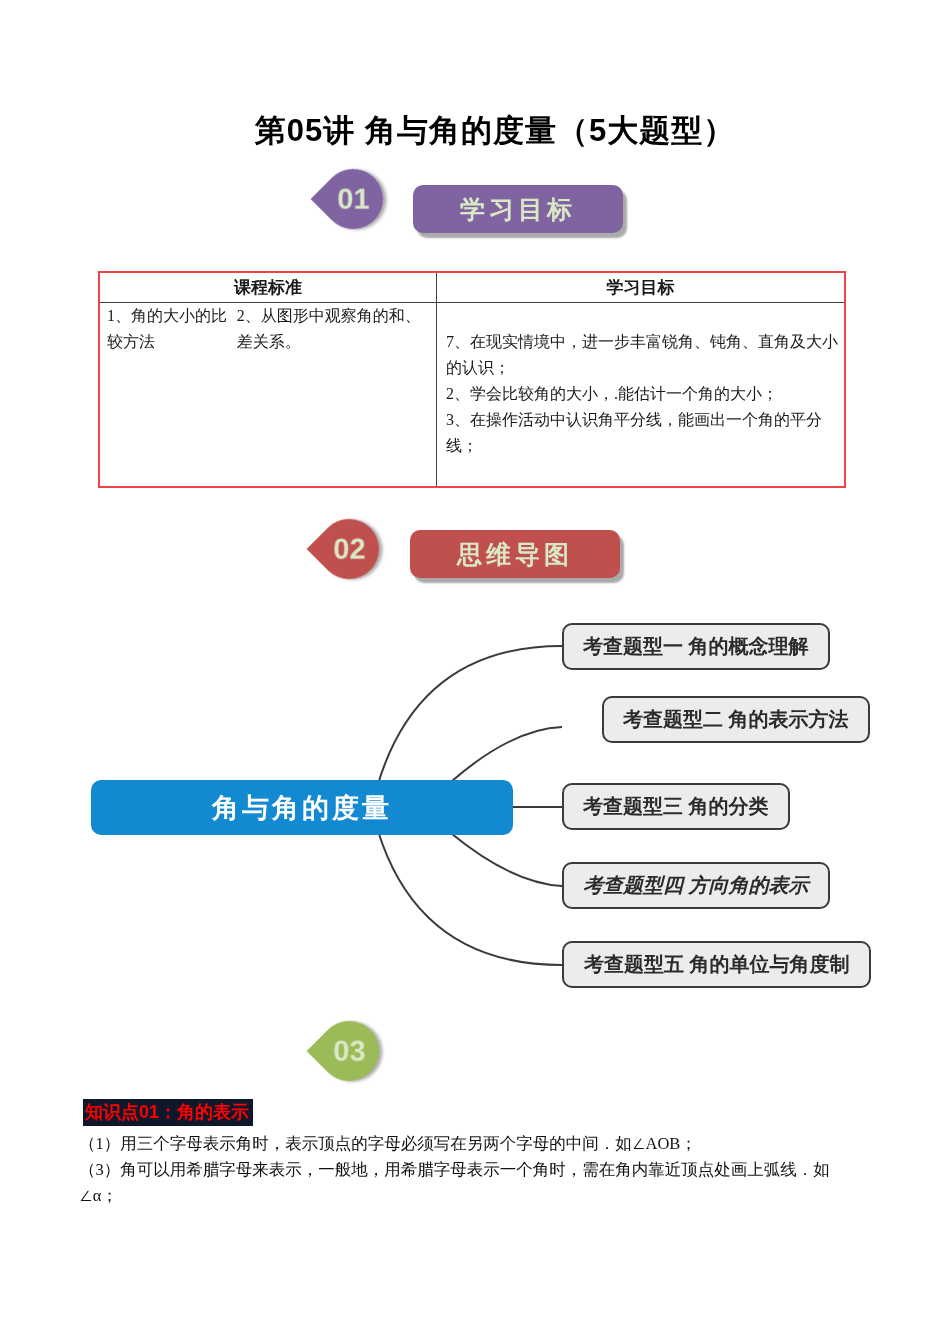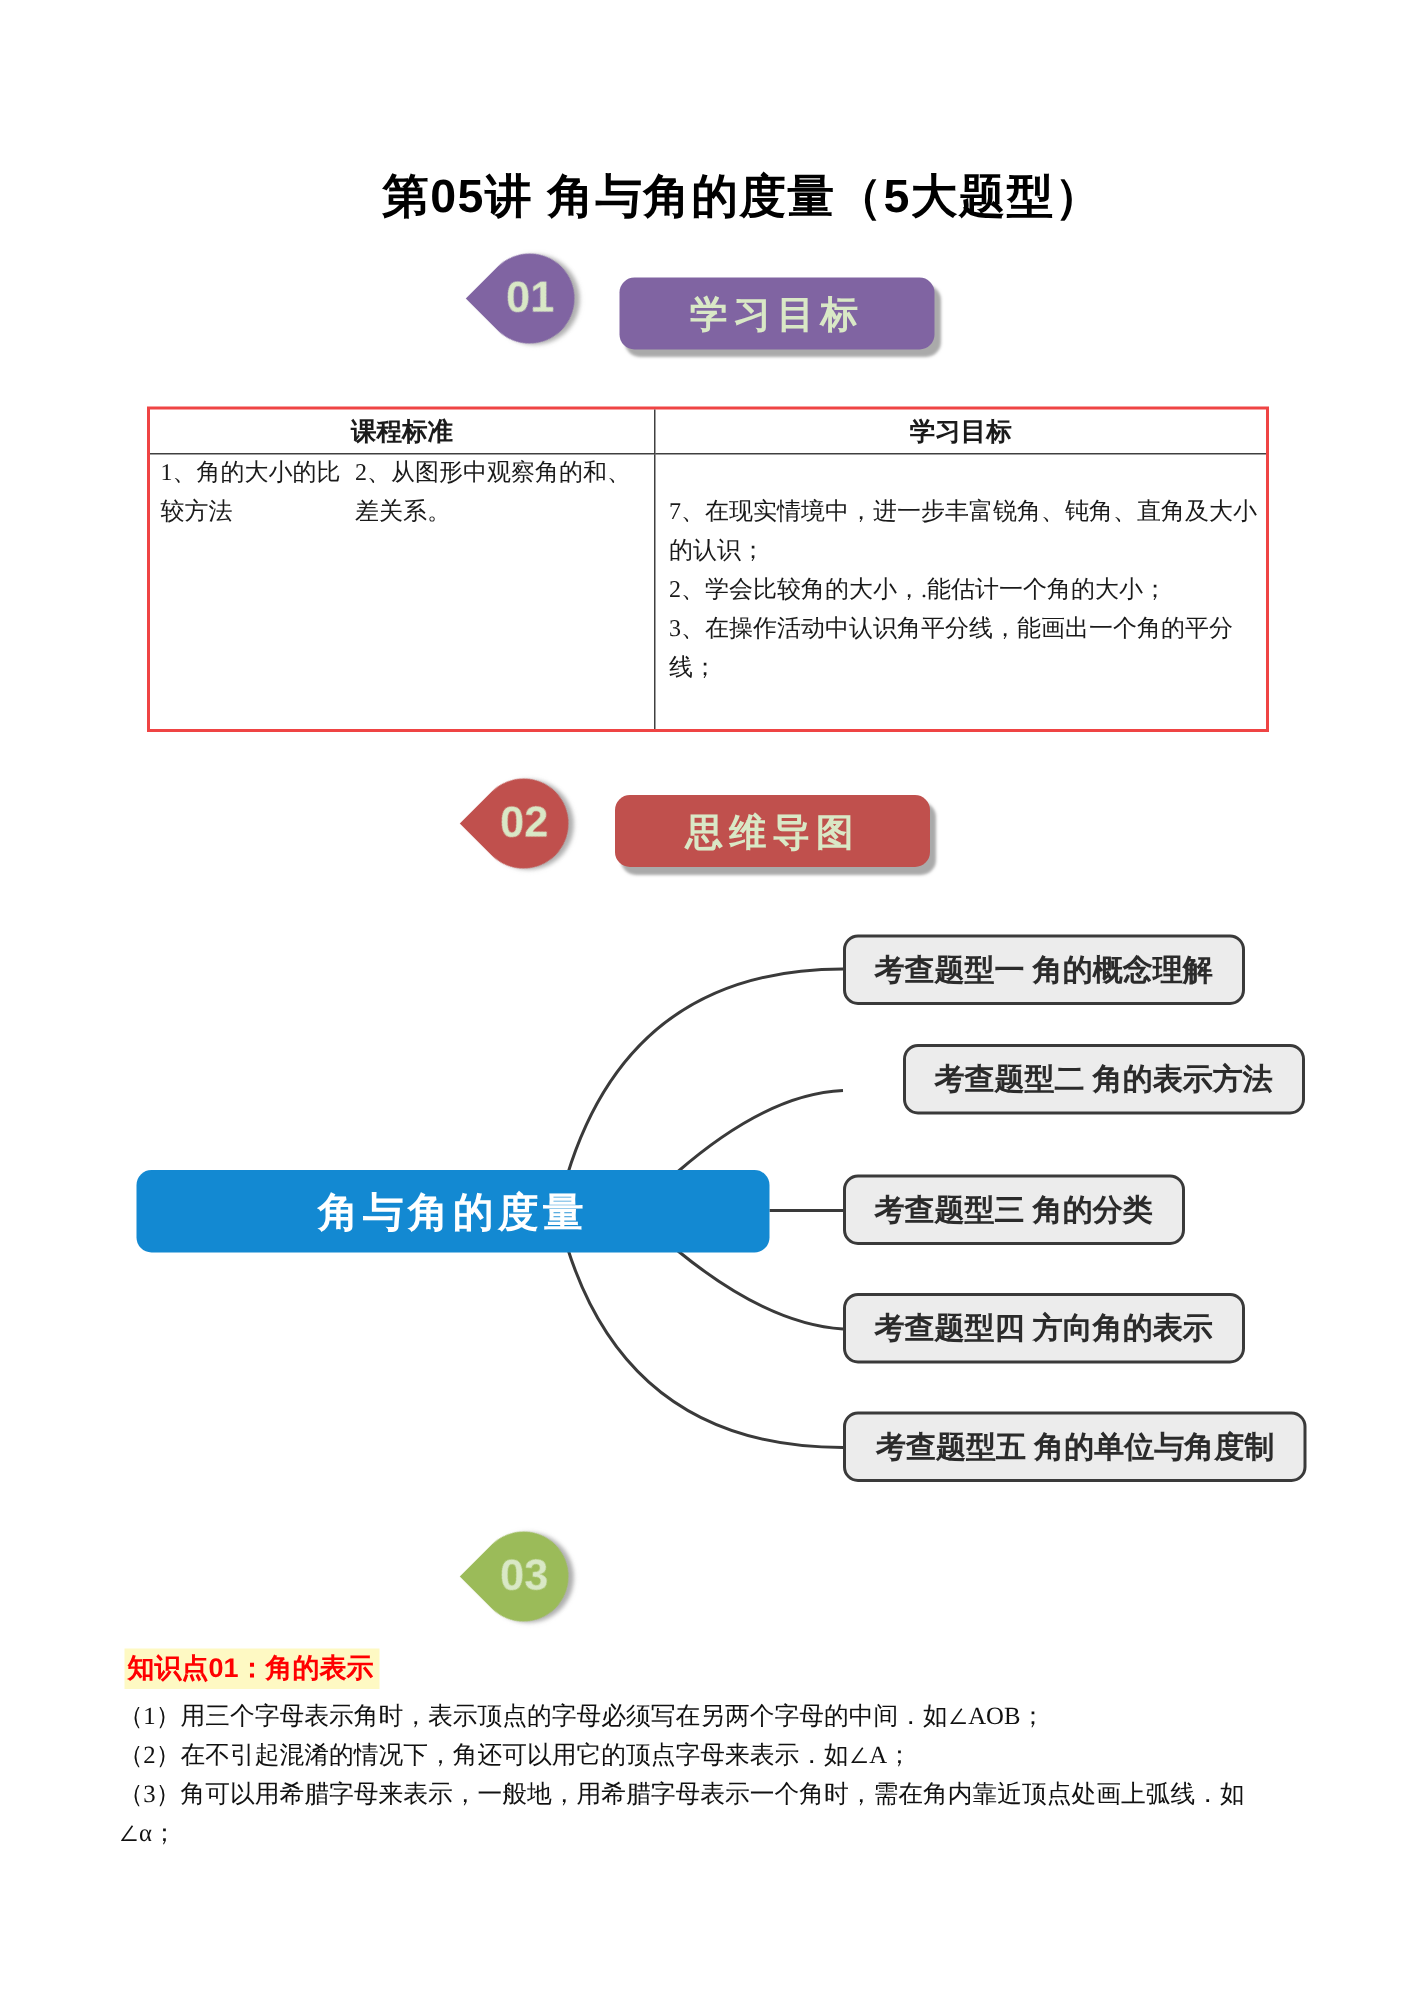"考查题型四 方向角的表示" .b4 { font-style: none -> italic }
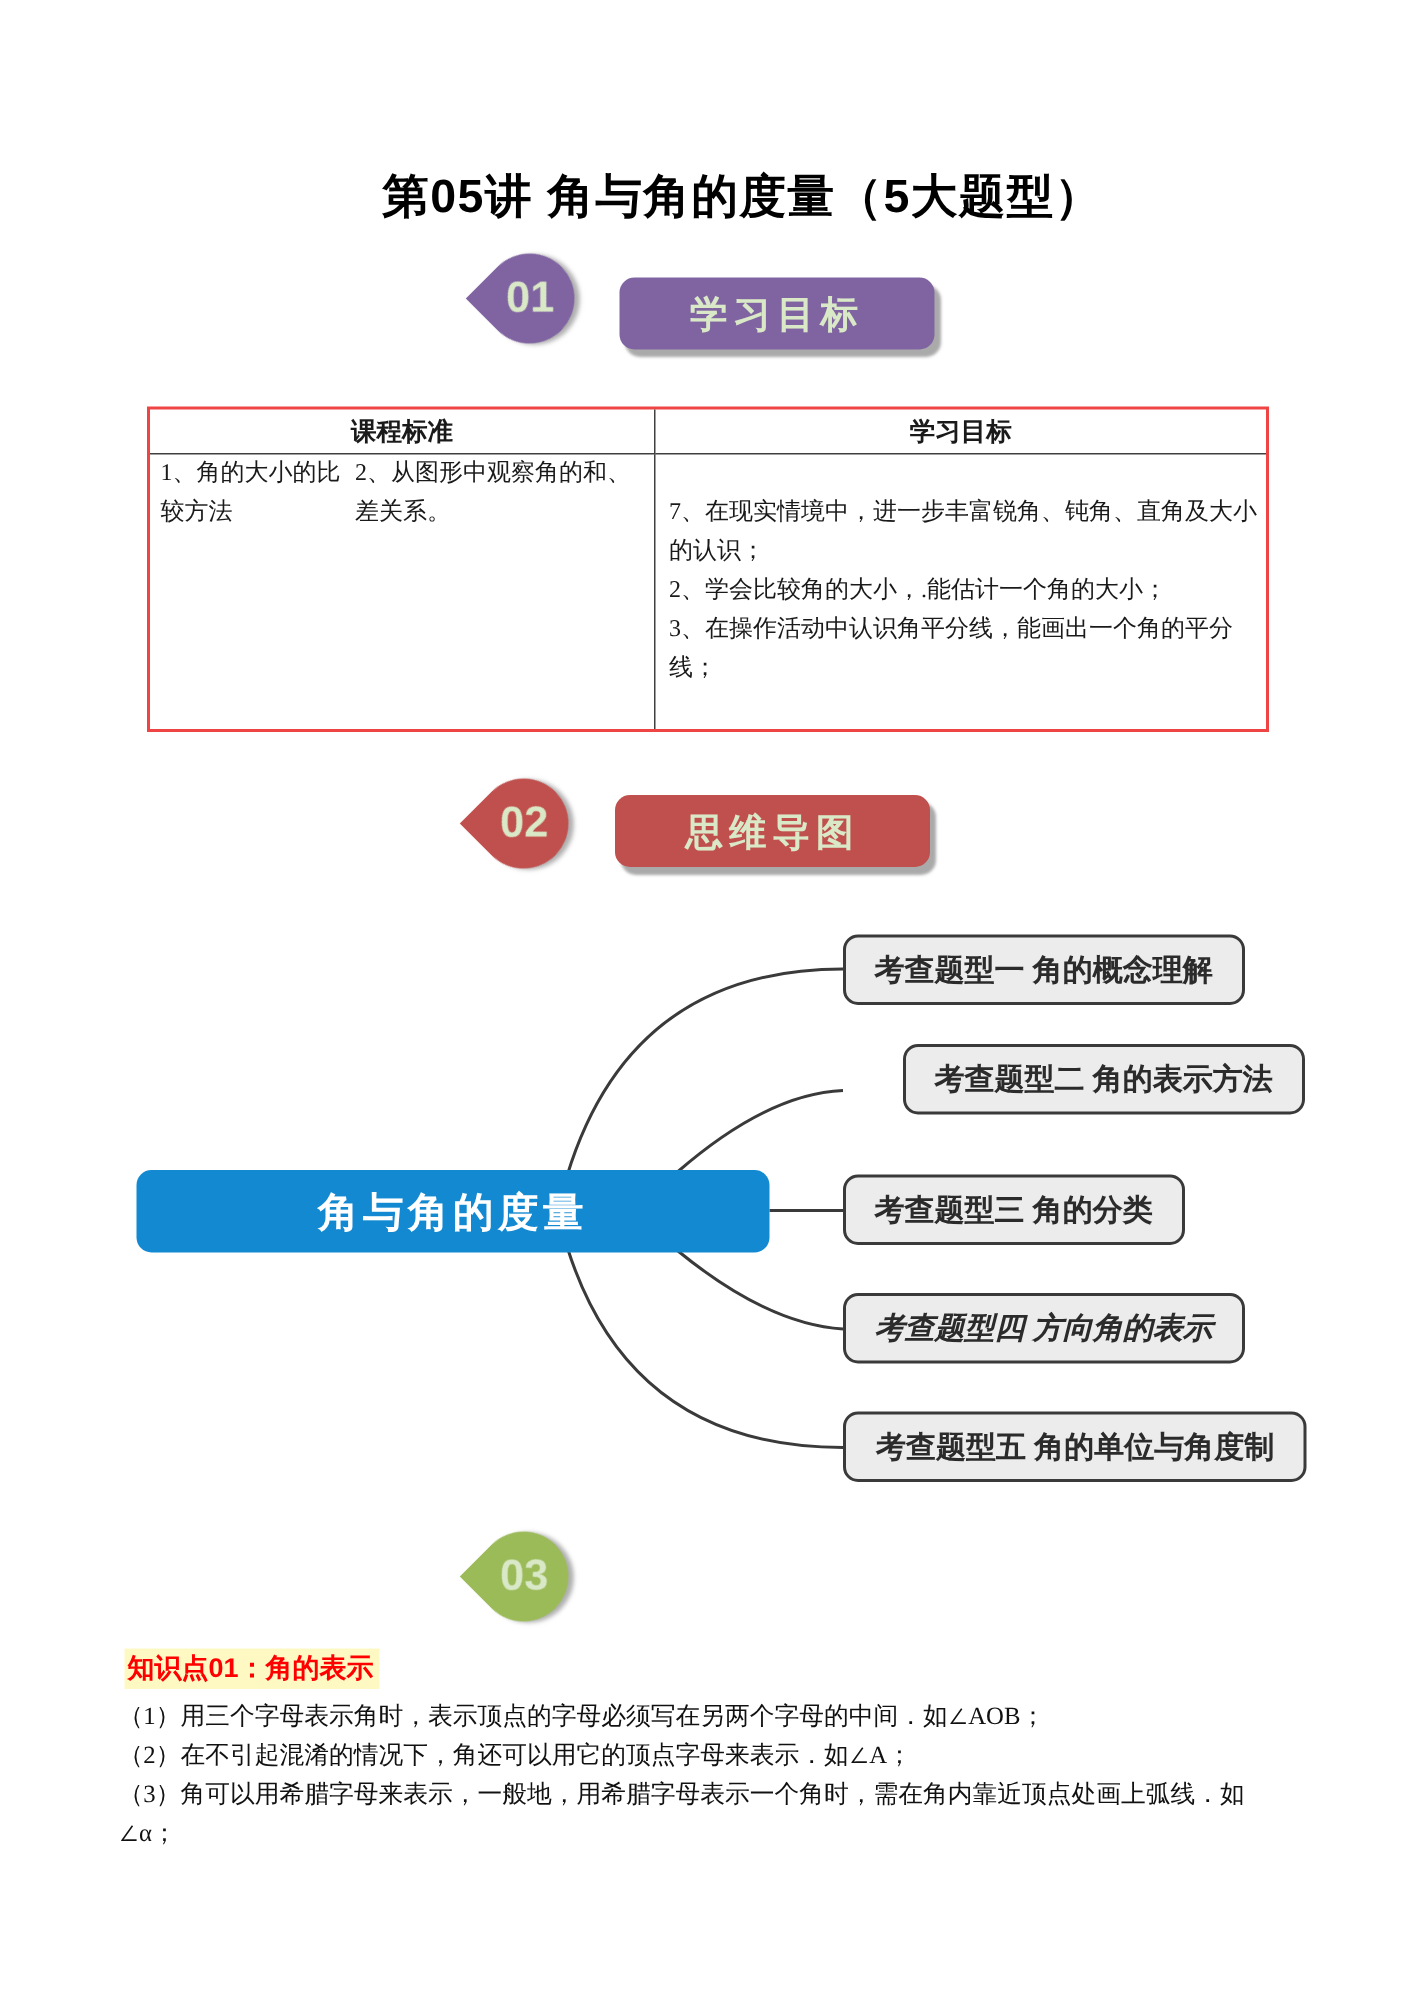"知识点01：角的表示" .kp-heading { background: #fef9c3 -> #0f172a }
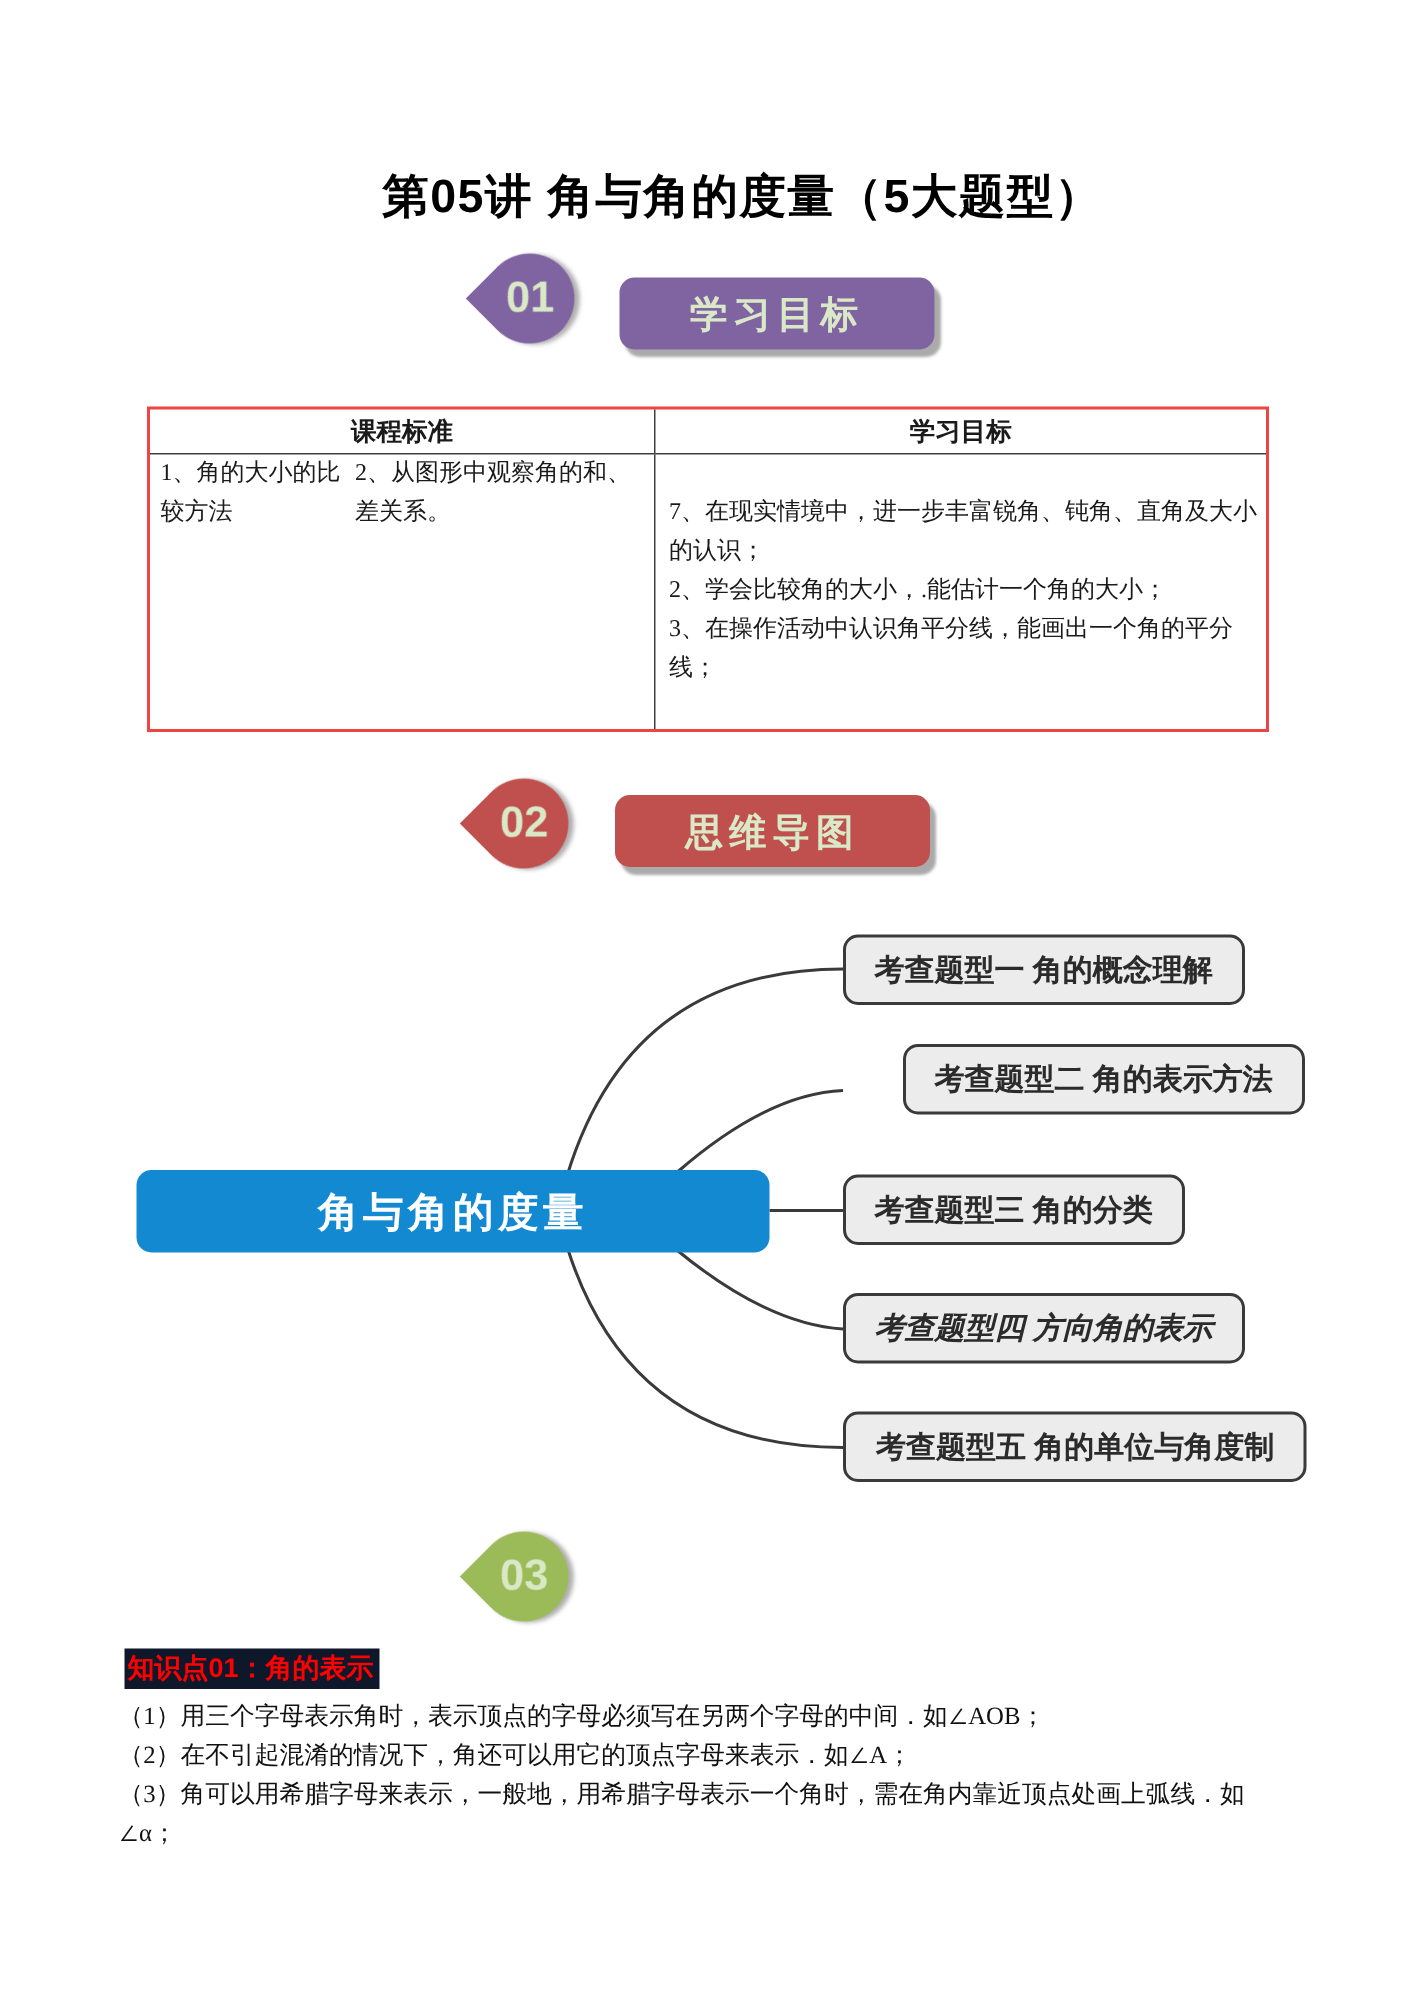"（2）在不引起混淆的情况下，角还可以用它的顶点字母来表示．如∠A；" div { html: <div>（2）在不引起混淆的情况下，角还可以用它的顶点字母来表示．如∠A；</div> -> none }
